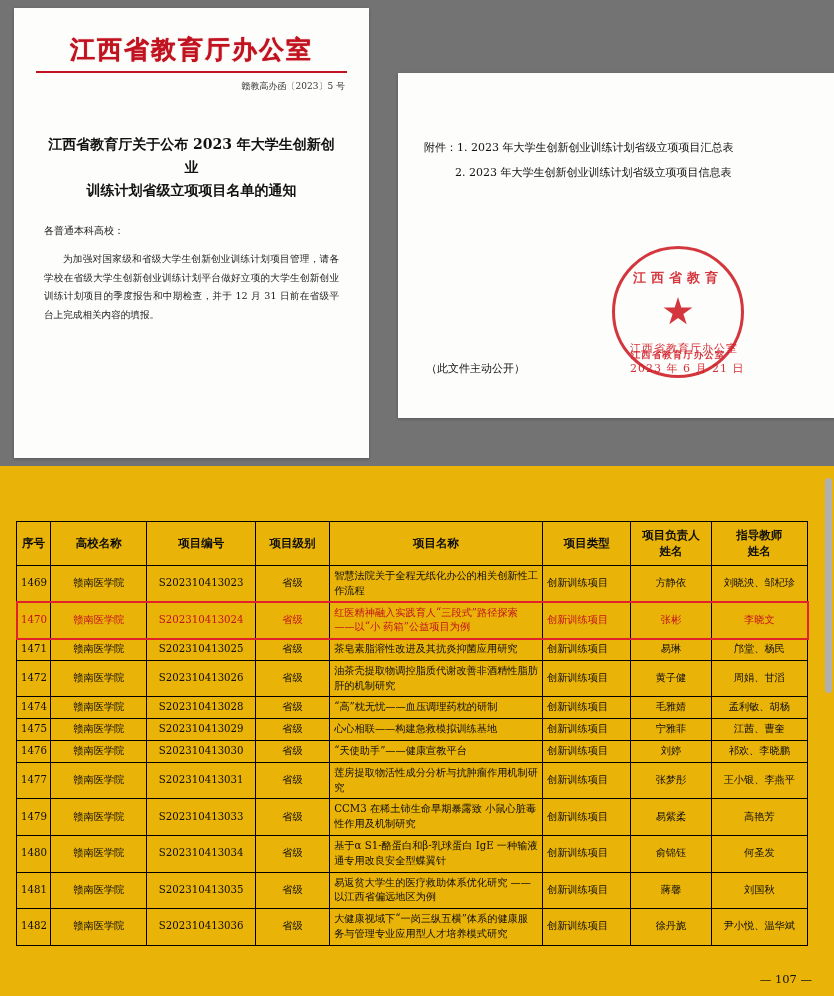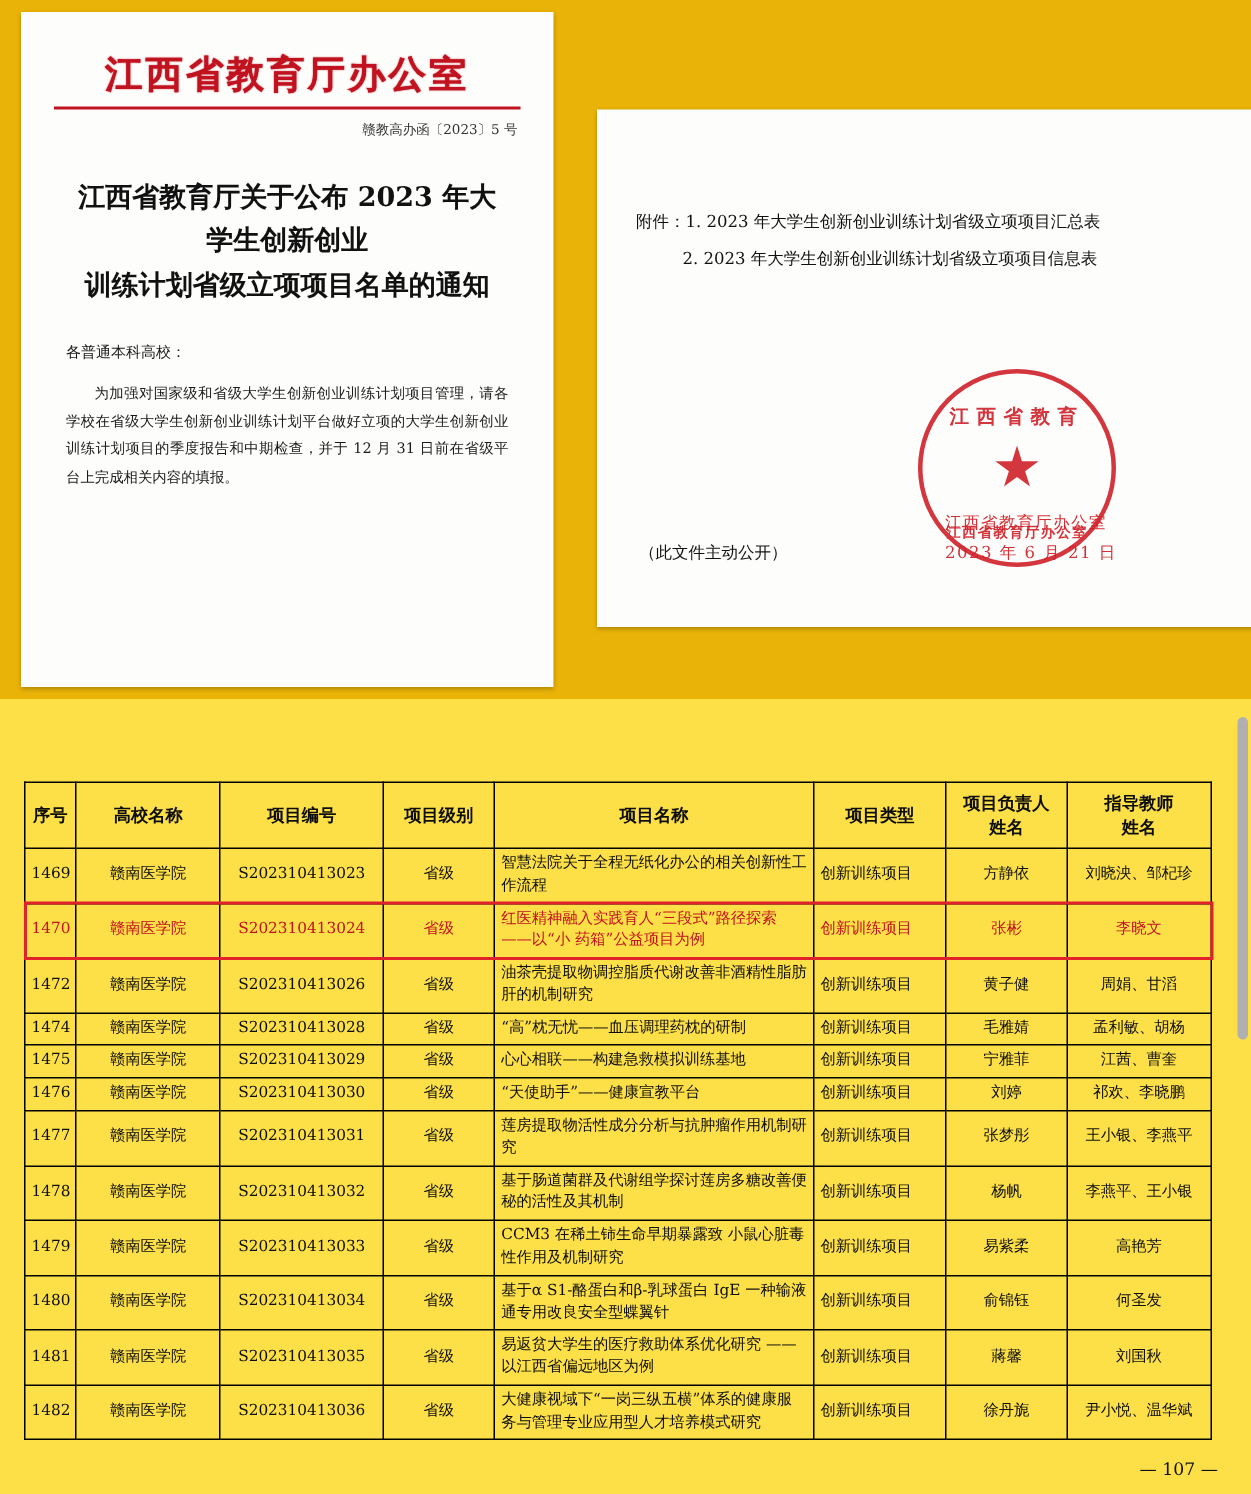"江西省教育厅办公室" .top-area { background: #eab308 -> #737373 }
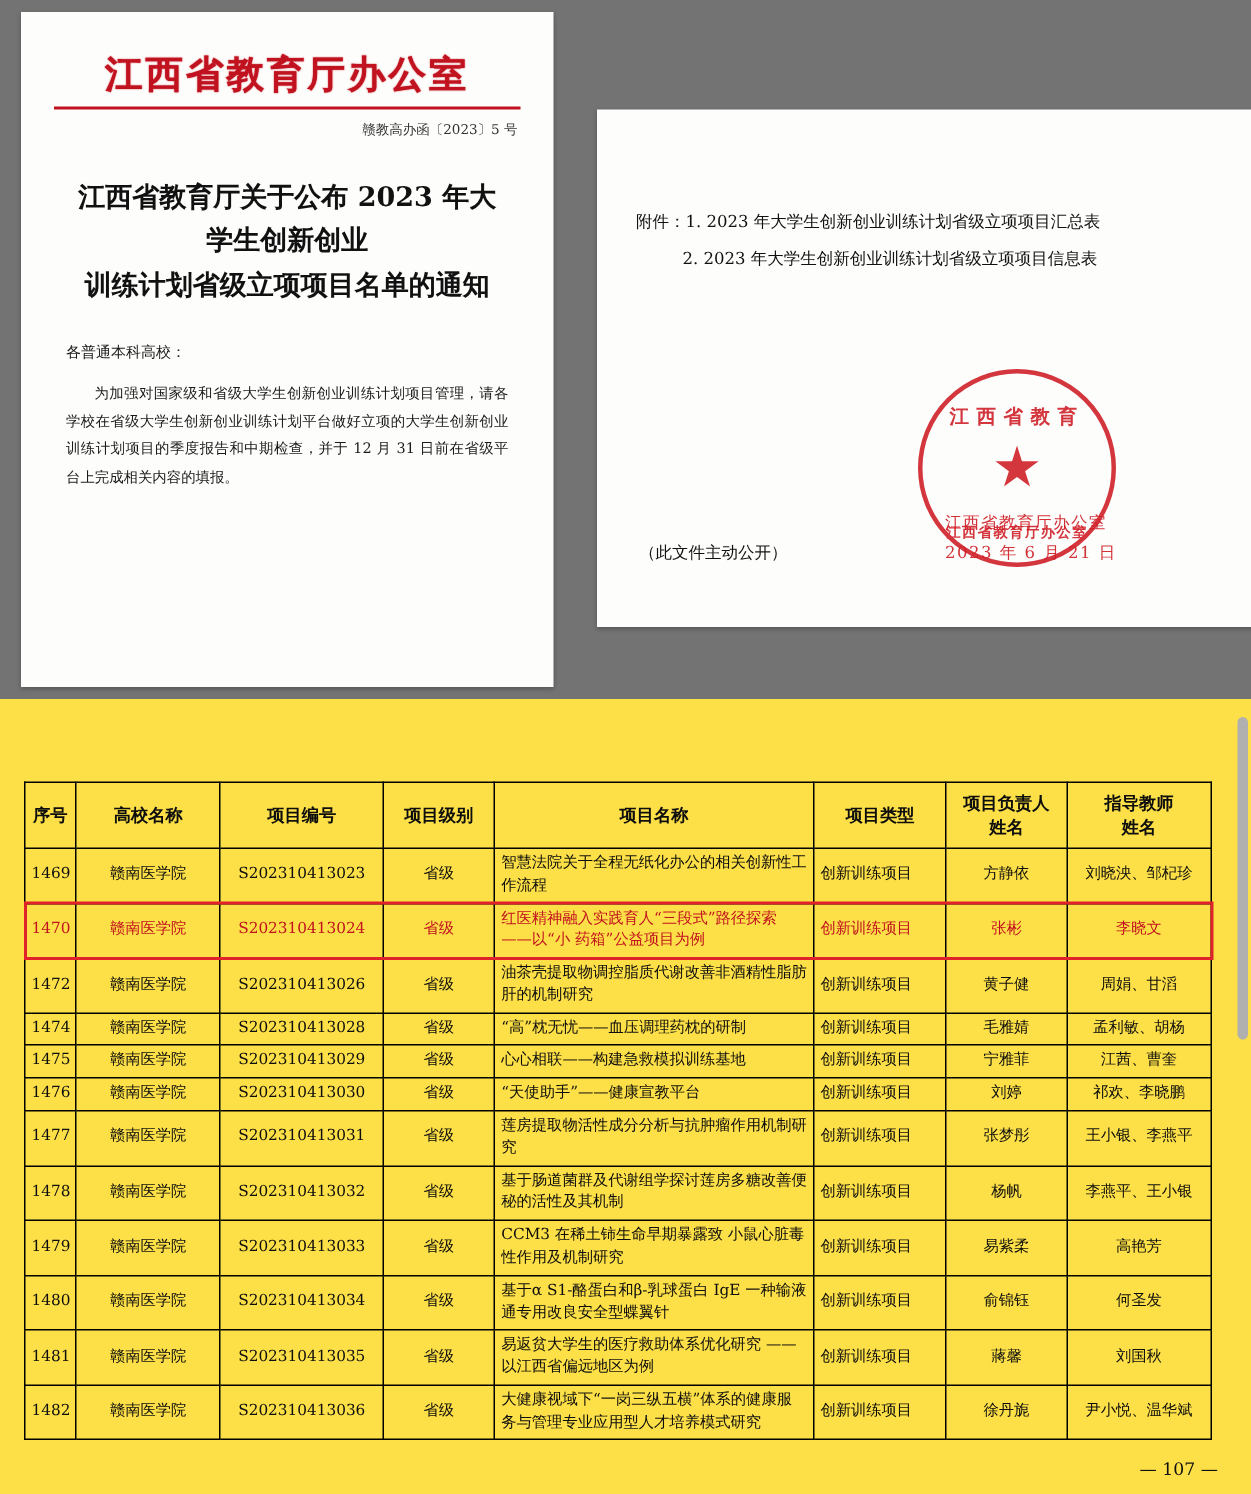"江西省教育厅关于公布 2023 年大学生创新创业" .notice-title { font-size: 18px -> 14px; margin: 24px 30px 0 30px -> 40px 30px 0 30px }
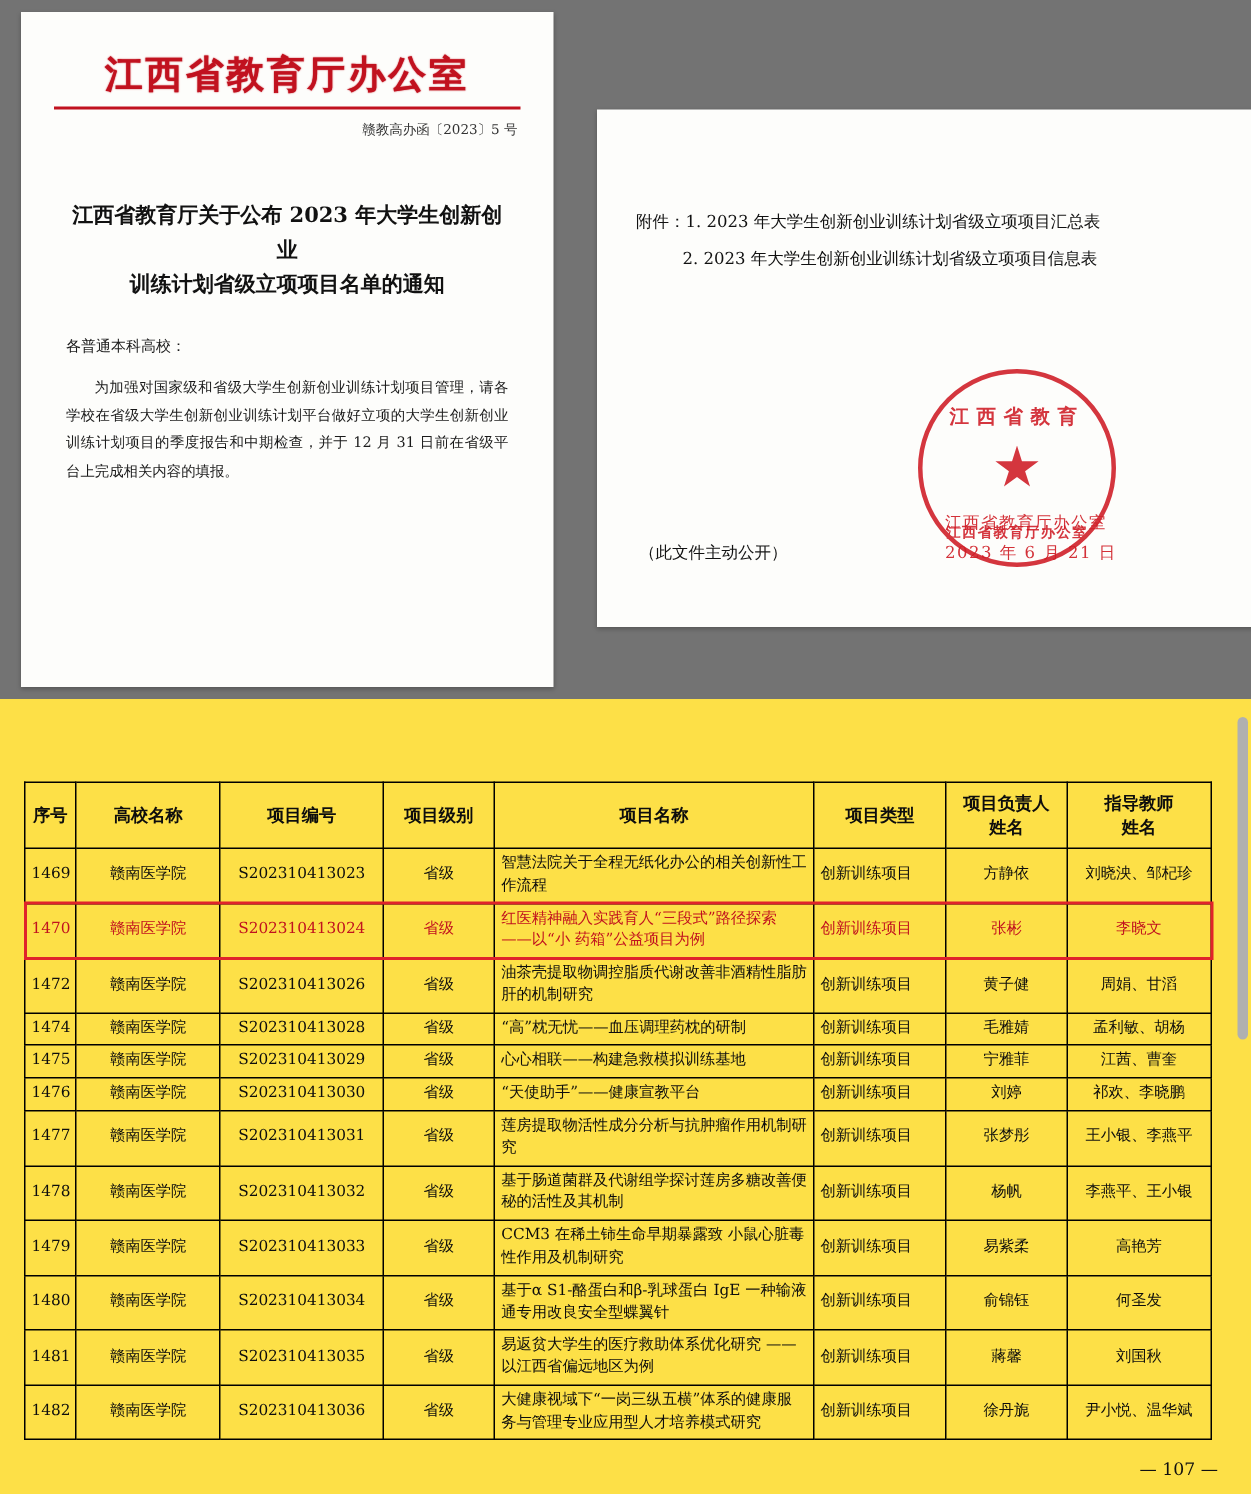"序号" .bottom-area { background: #fde047 -> #eab308 }
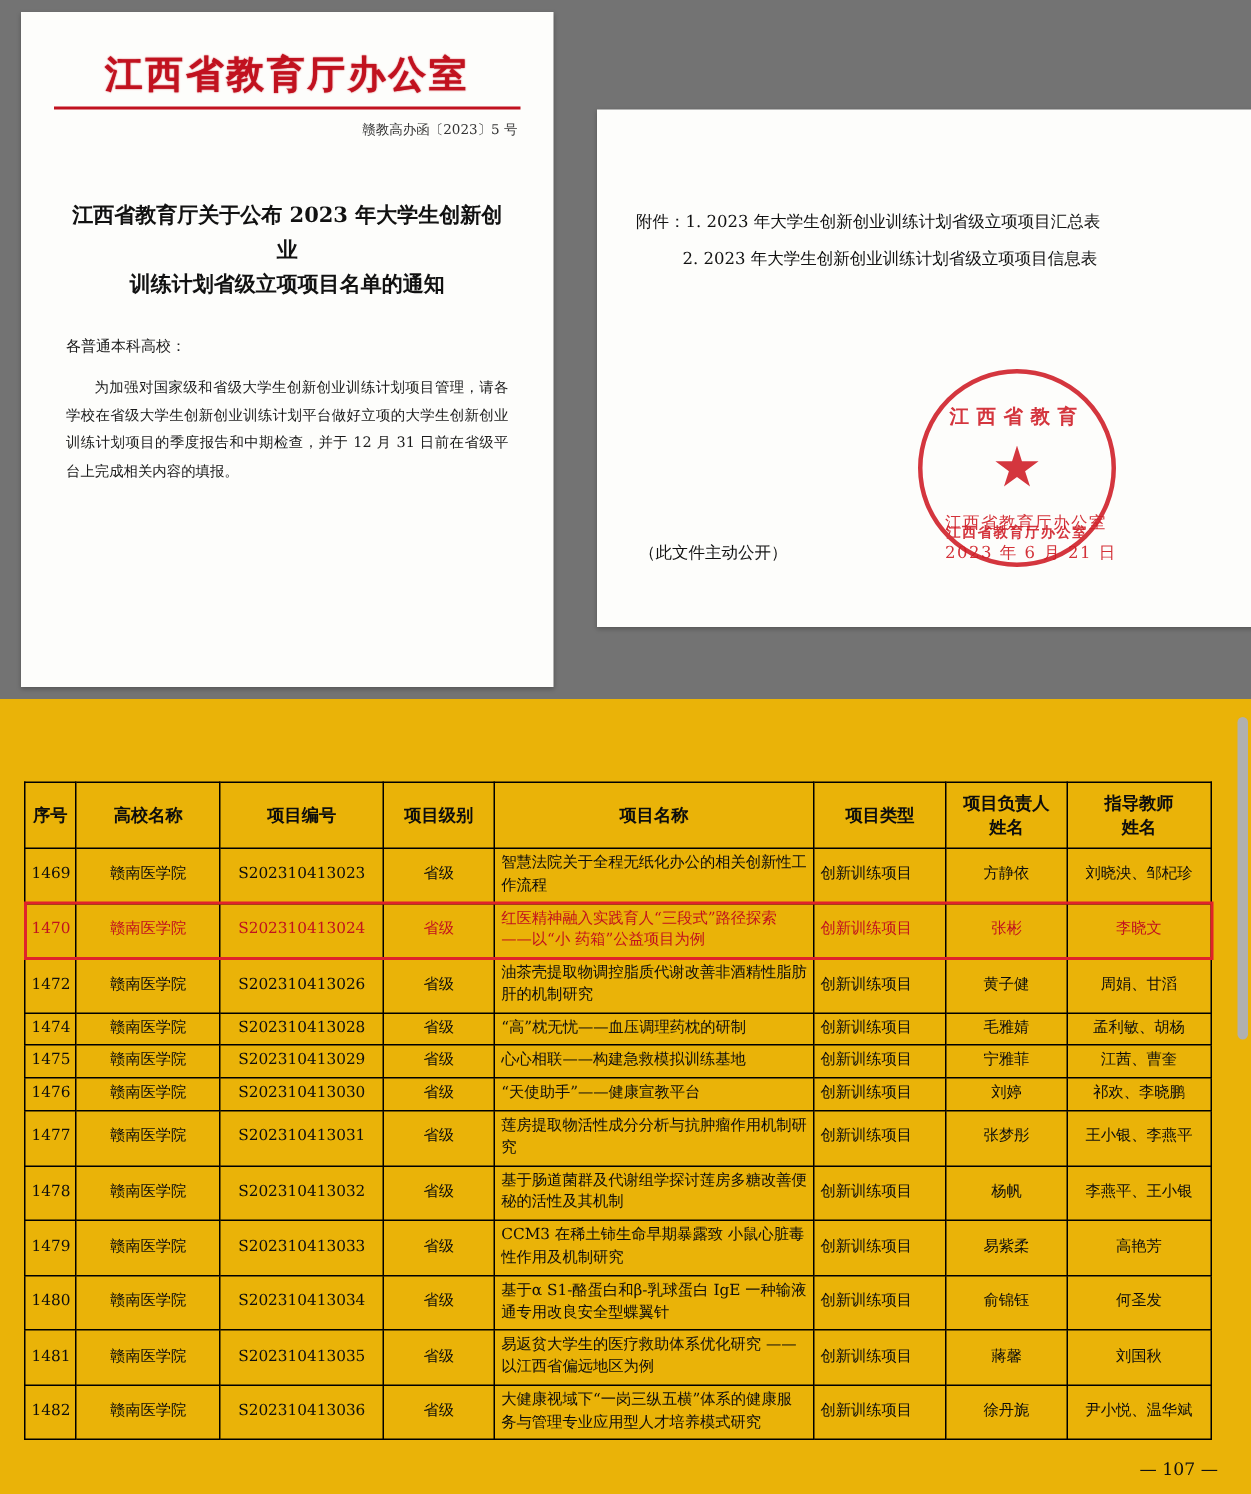"1471" tr { html: none -> <tr> <td>1471</td> <td>赣南医学院</td> <td>S202310413025</td> <td>省级</td> <td>茶皂素脂溶性改进及其抗炎抑菌应用研究</td> <td>创新训练项目</td> <td>易琳</td> <td>邝堂、杨民</td> </tr> }
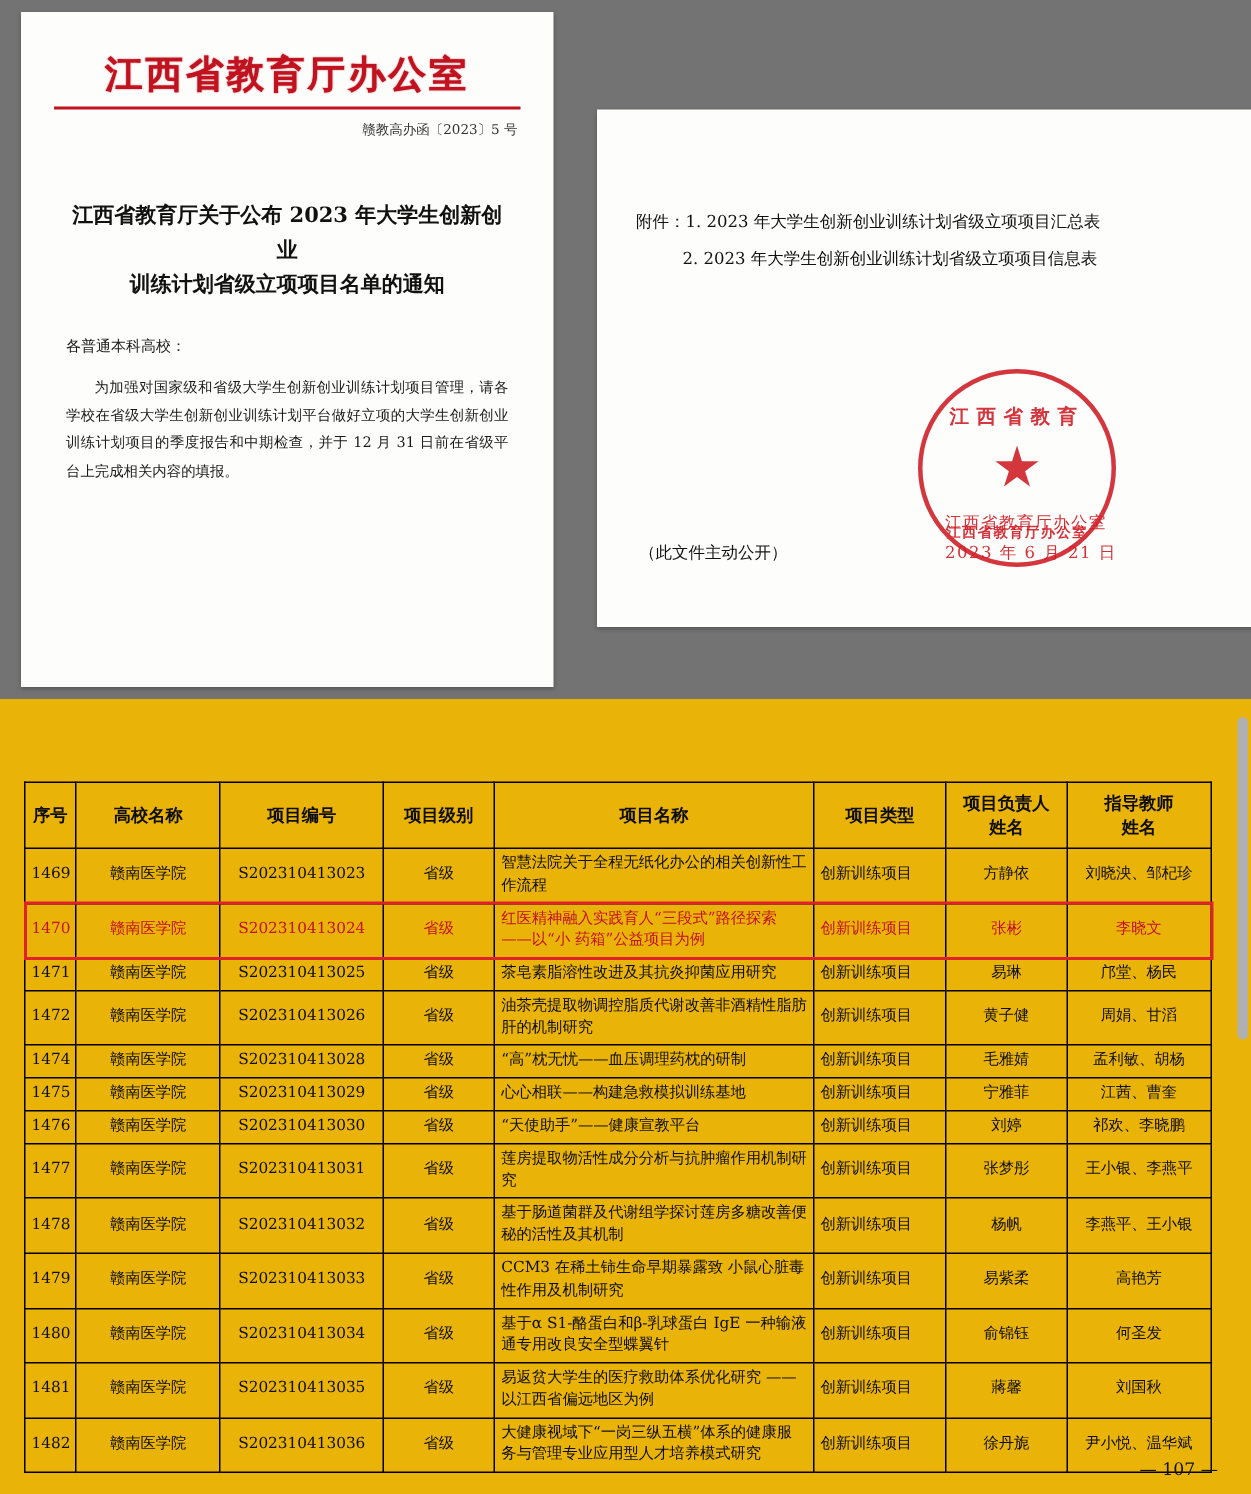"1478" tr { html: <tr> <td>1478</td> <td>赣南医学院</td> <td>S202310413032</td> <td>省级</td> <td>基于肠道菌群及代谢组学探讨莲房多糖改善便秘的活性及其机制</td> <td>创新训练项目</td> <td>杨帆</td> <td>李燕平、王小银</td> </tr> -> none }
